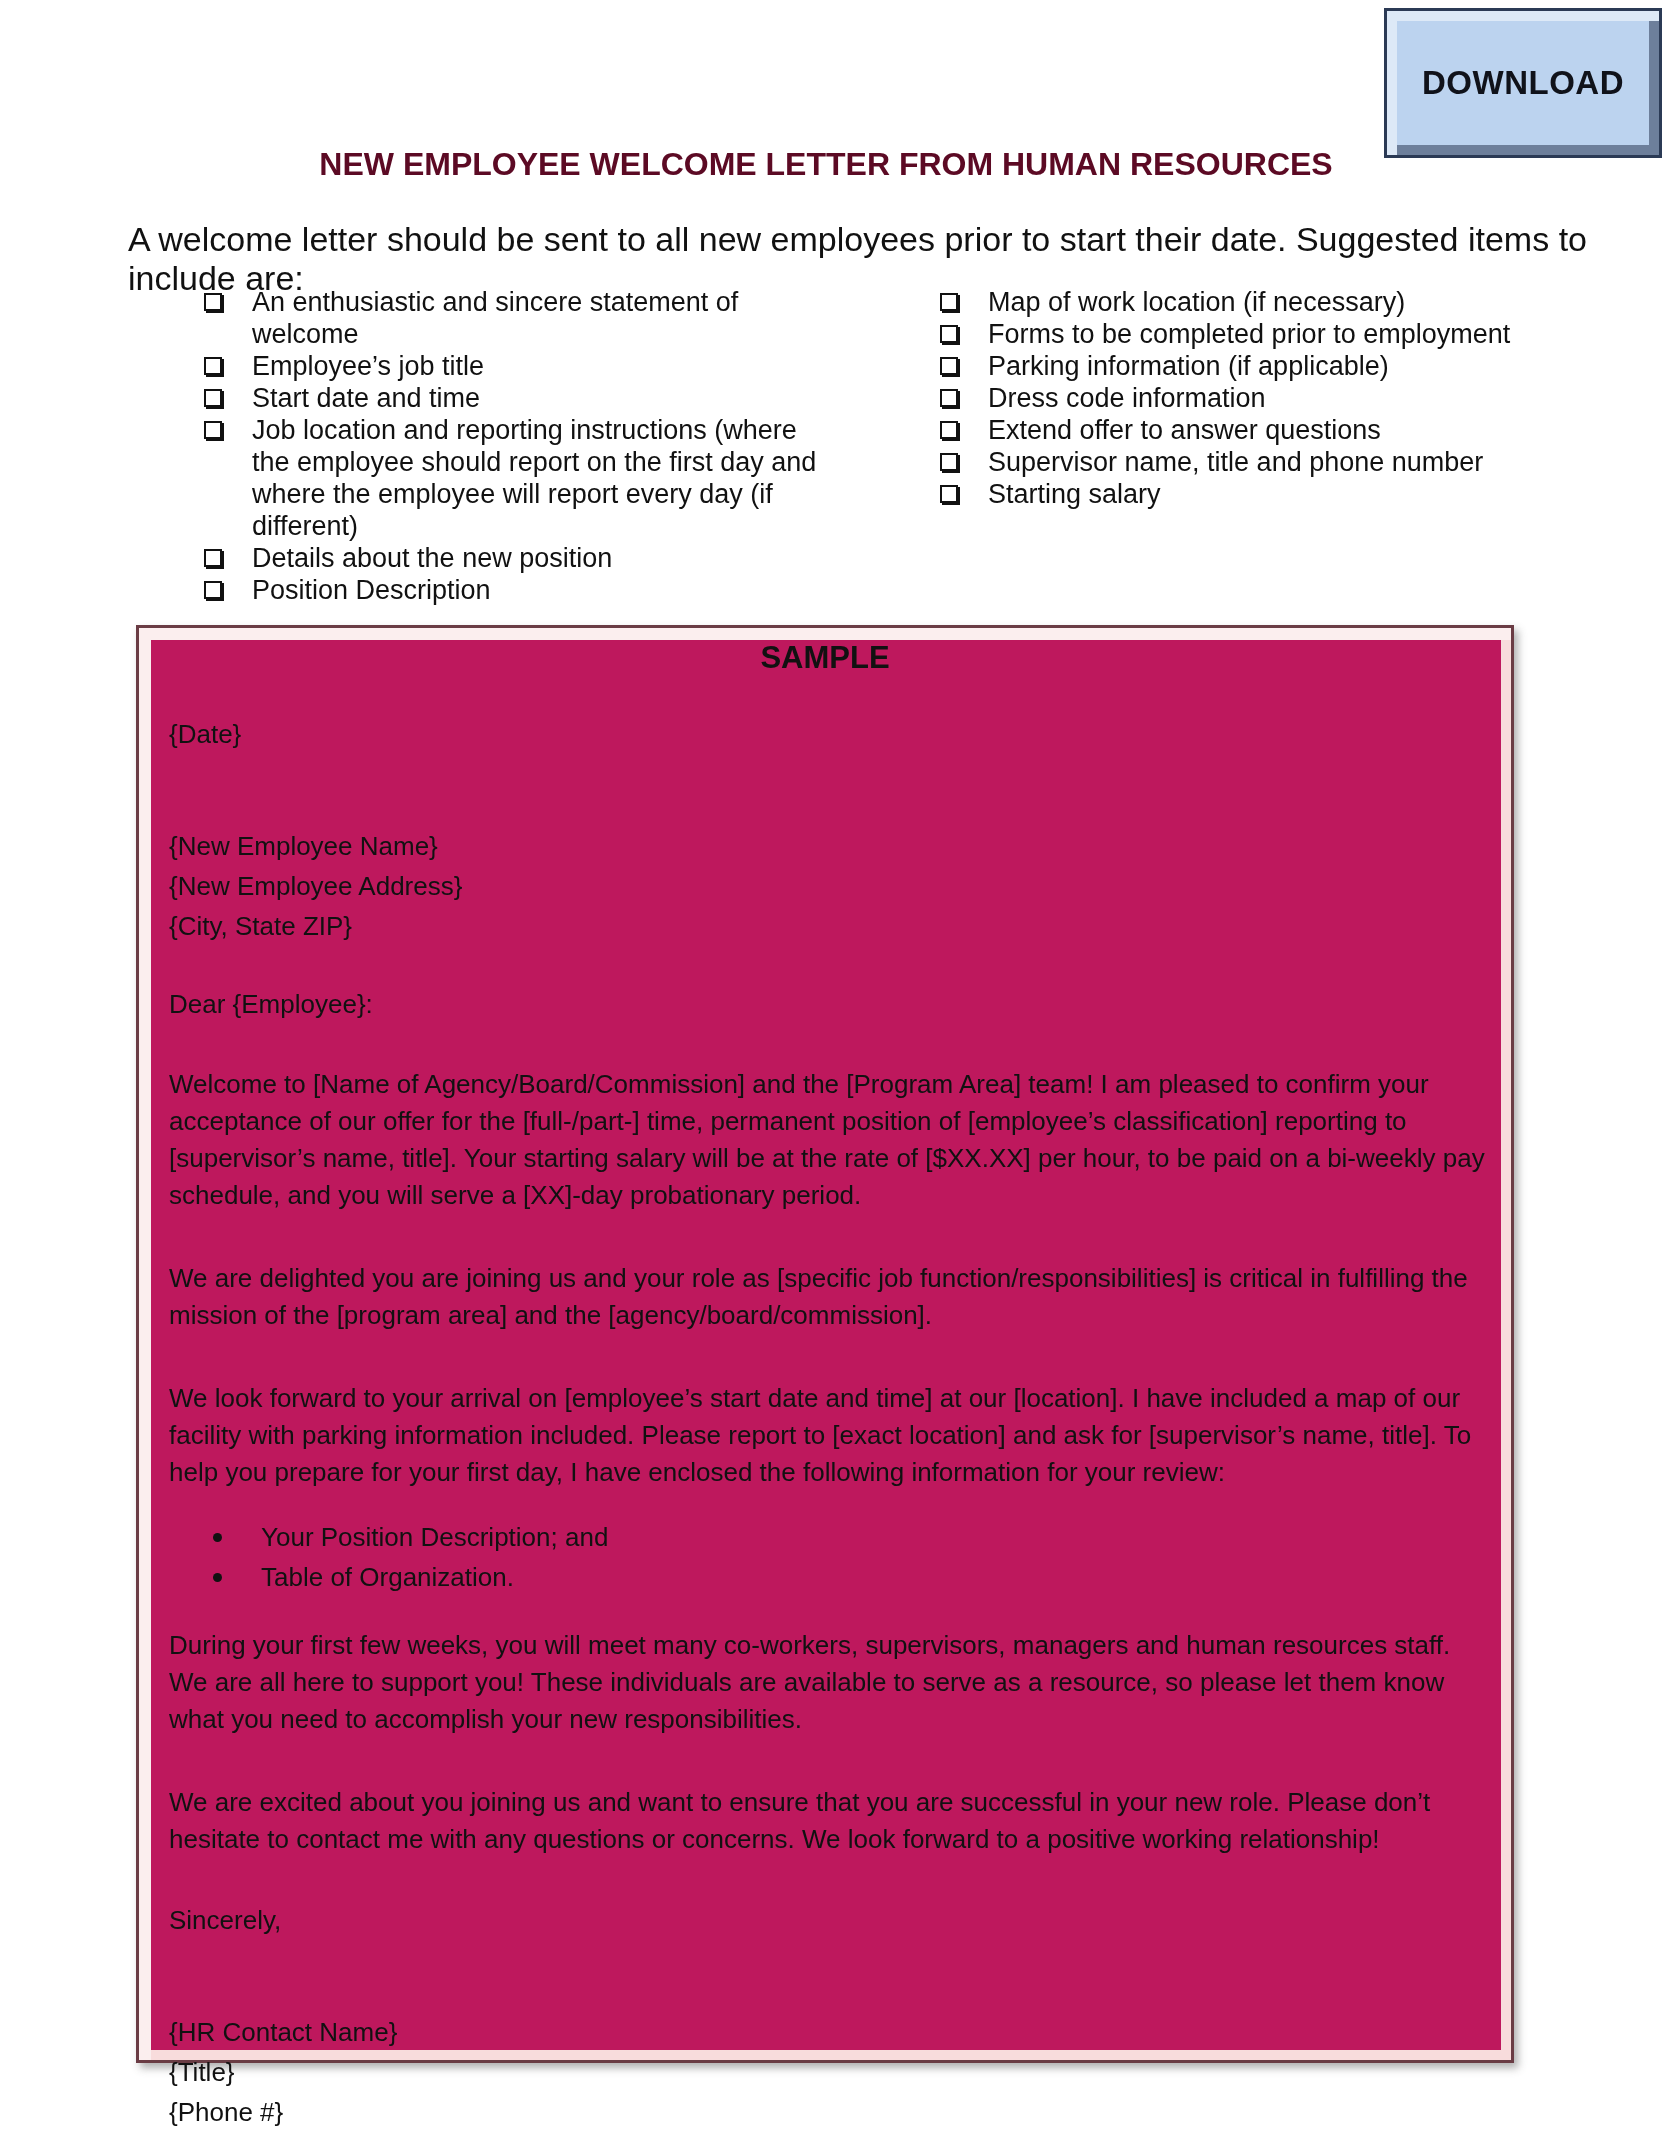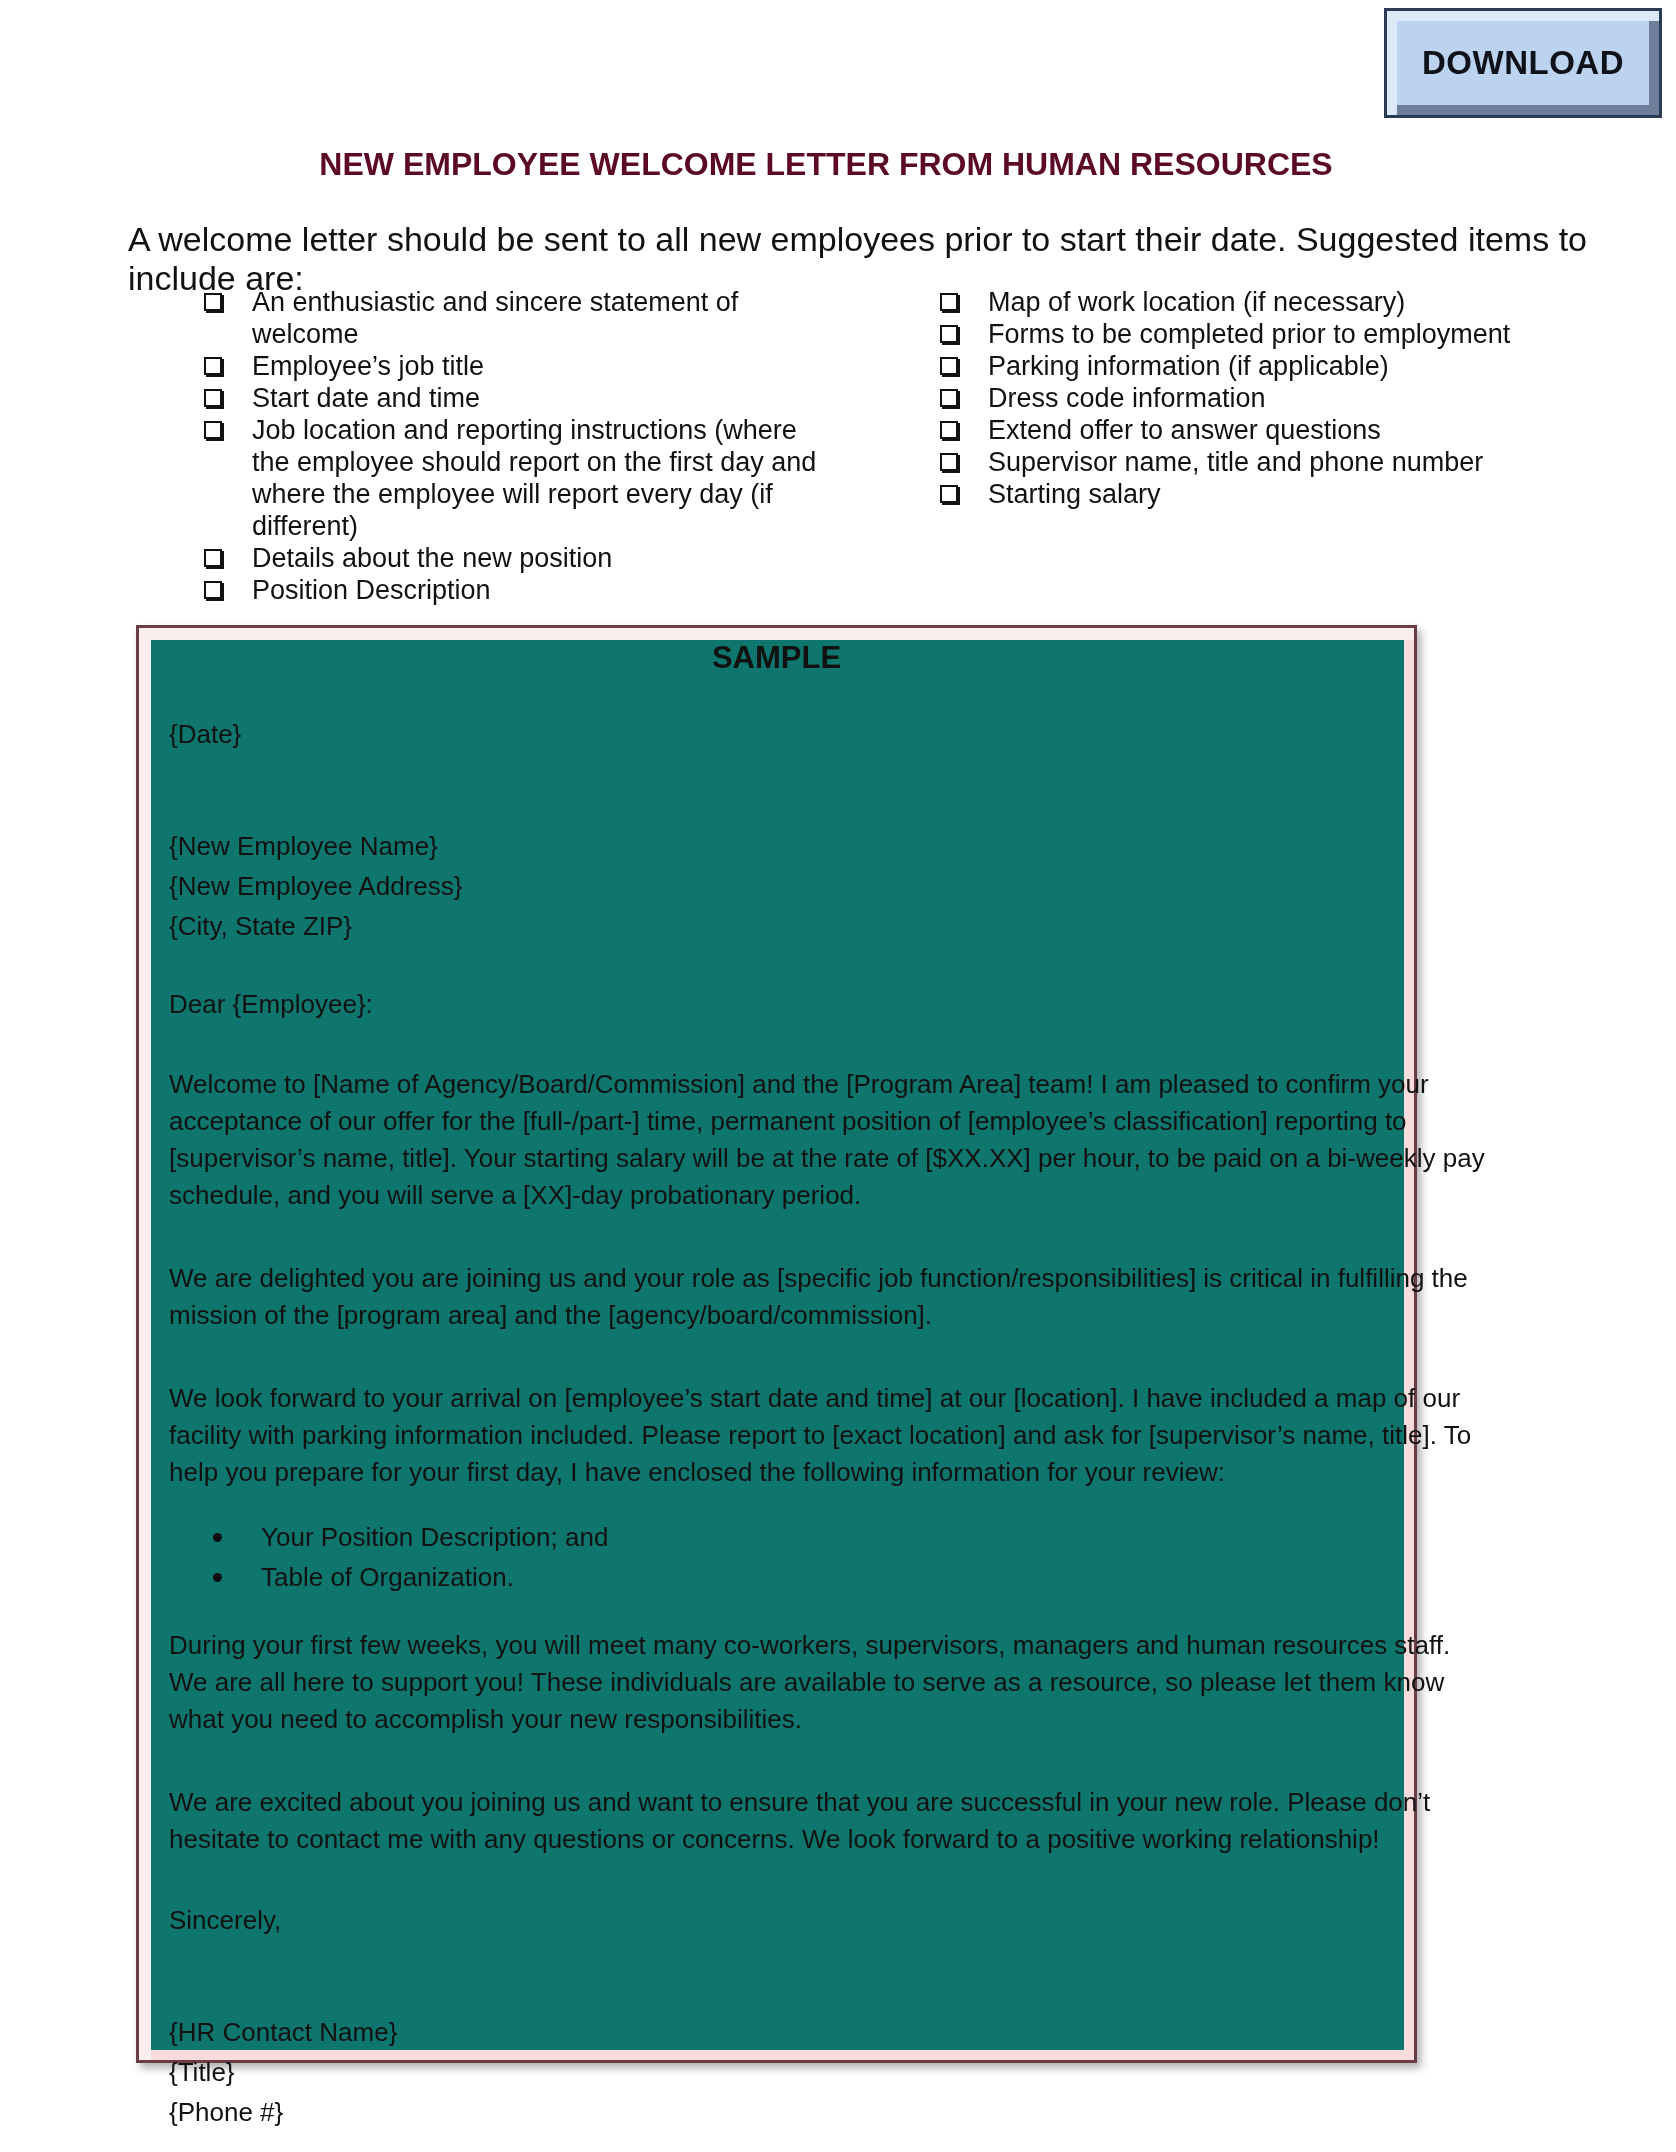"DOWNLOAD" .download-btn { height: 110px -> 150px }
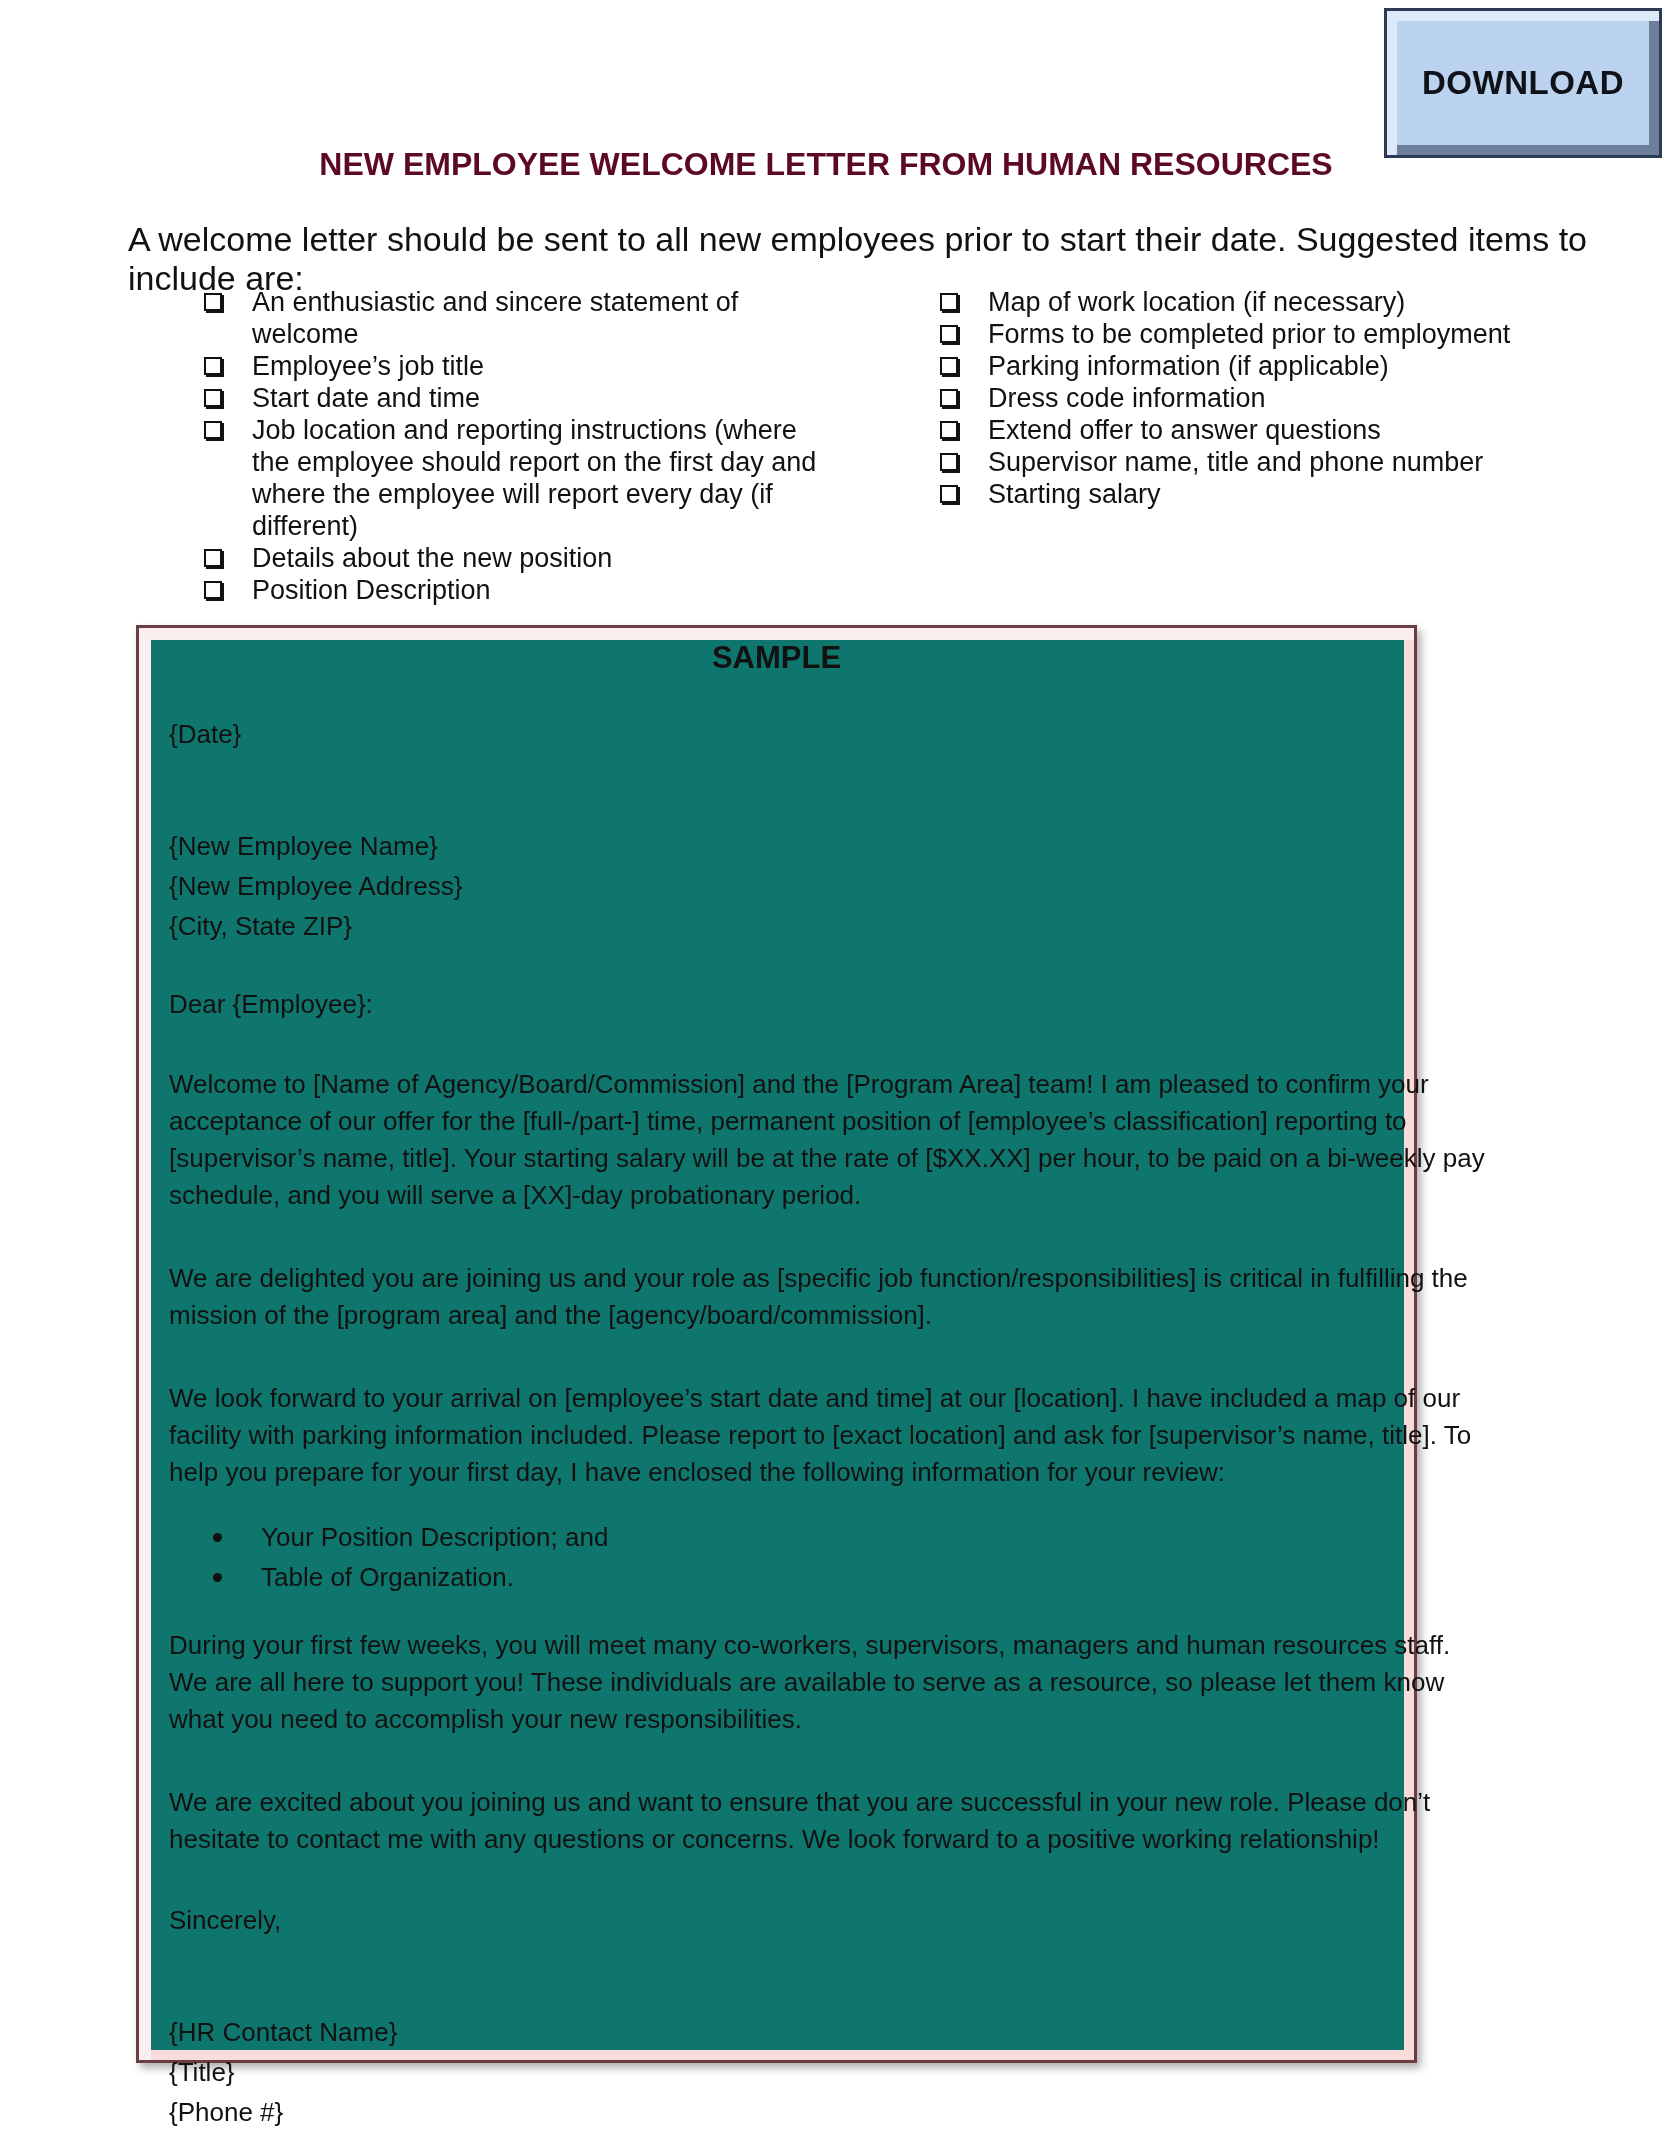"SAMPLE" .sample { background: #0f766e -> #be185d; width: 1281px -> 1378px }
